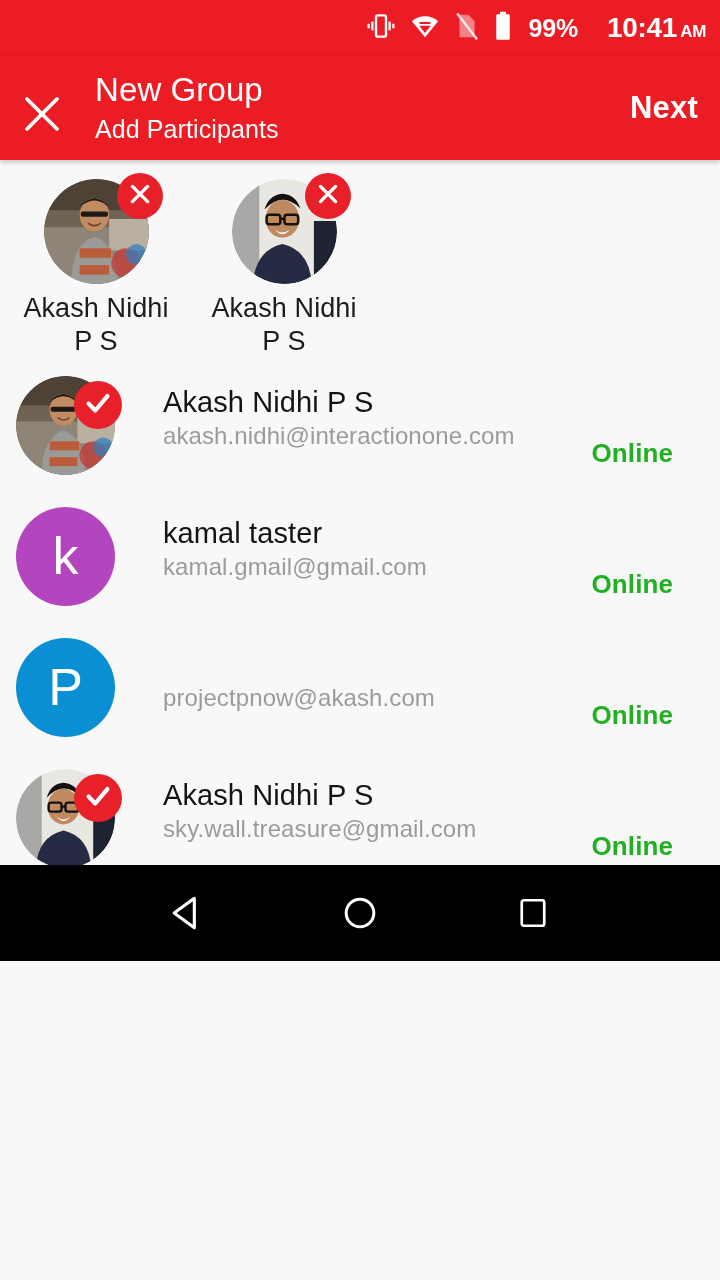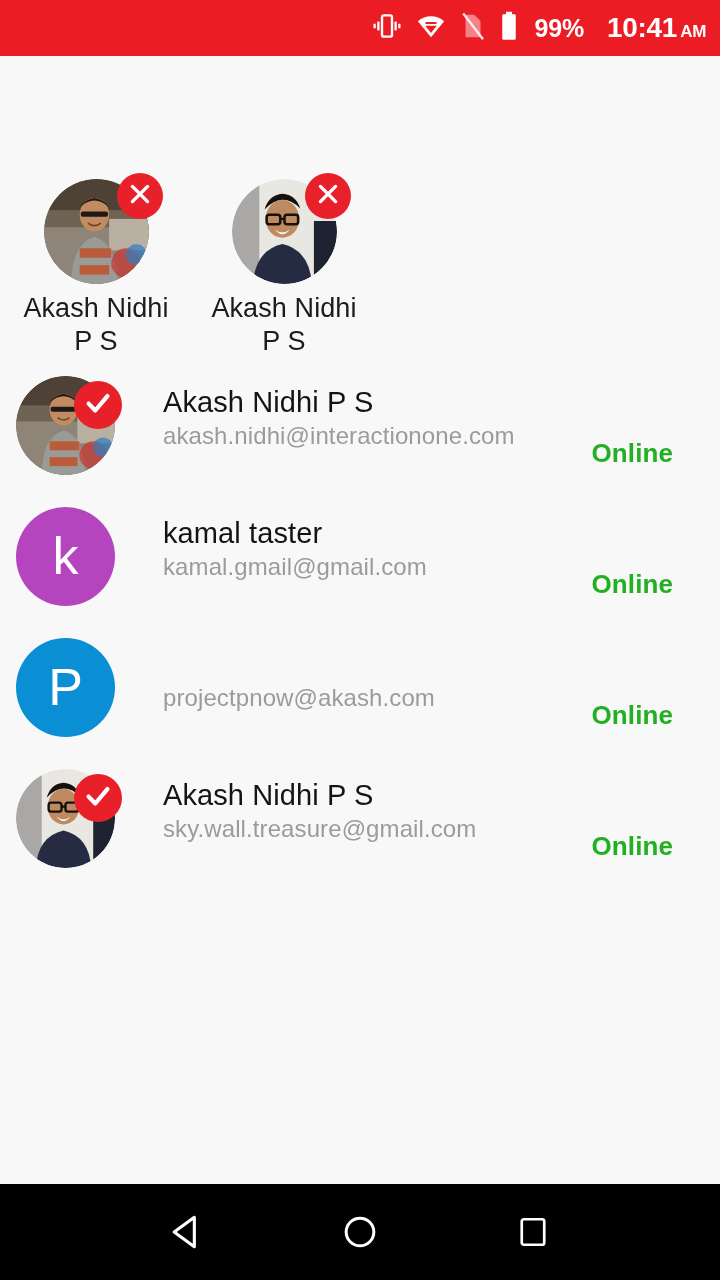"99%" #screen { height: 1280px -> 961px }
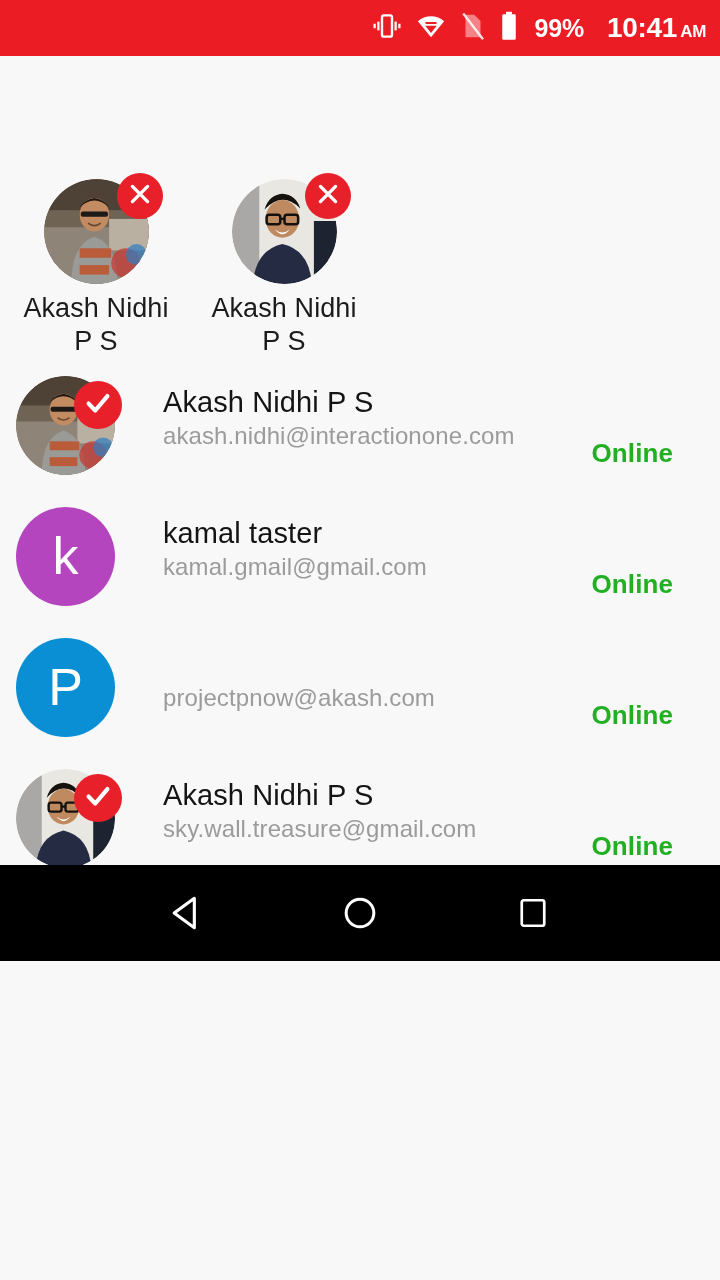"10:41 AM" .clock { margin-left: 10px -> 16px }
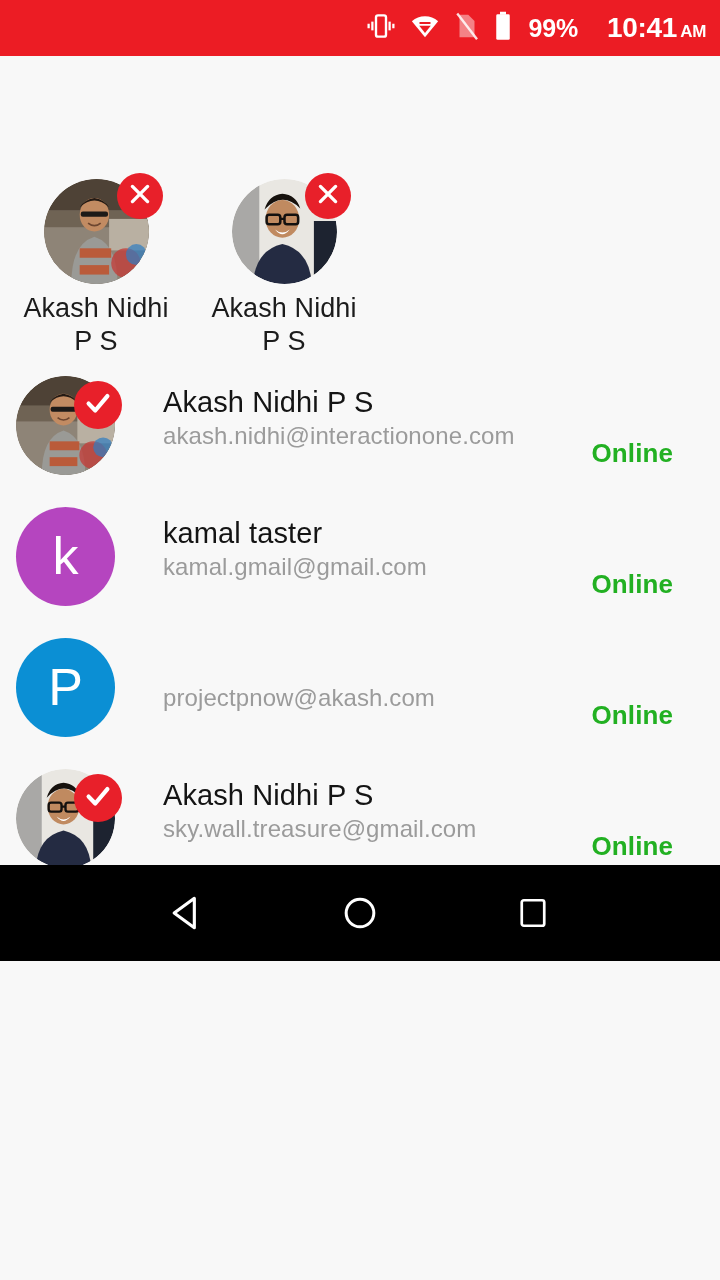"New Group" div.app-bar { html: none -> <div> <div> <svg> <line></line> <line></line> </svg> </div> <div> <div>New Group</div> <div>Add Participants</div> </div> <div>Next</div> </div> }
